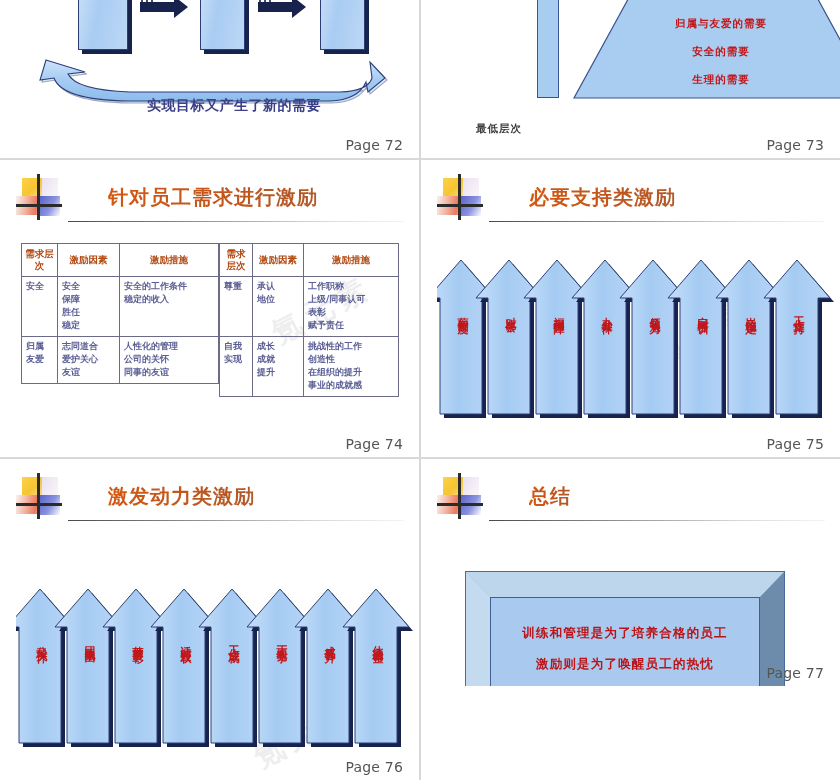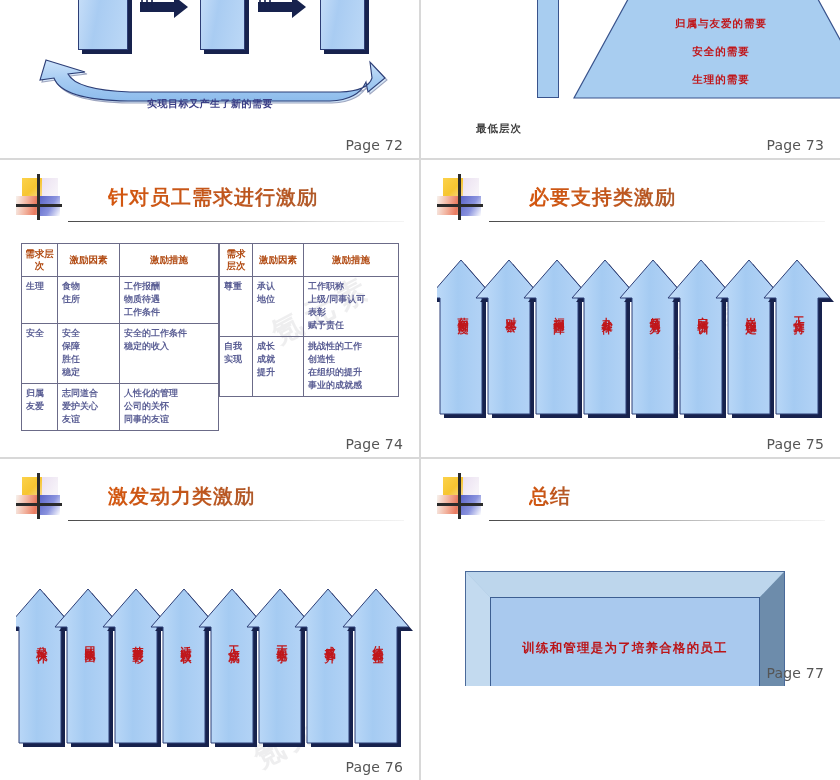"实现目标又产生了新的需要" .curve-caption { font-size: 10px -> 14px }
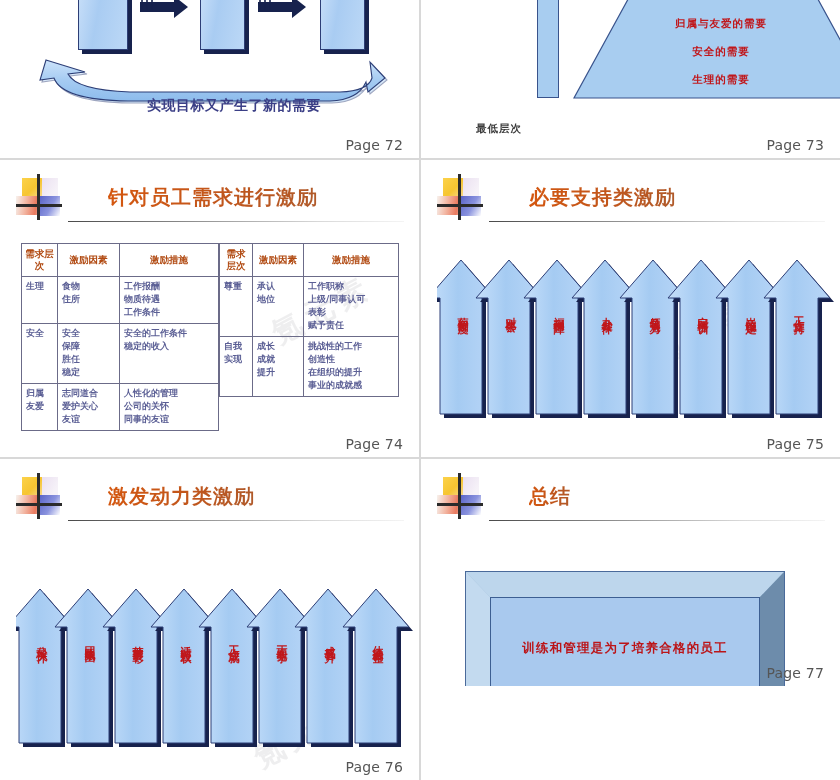"生理" tr { html: <tr> <td> <span>生理</span> </td> <td> <span>食物</span> <span>住所</span> </td> <td> <span>工作报酬</span> <span>物质待遇</span> <span>工作条件</span> </td> </tr> -> none }
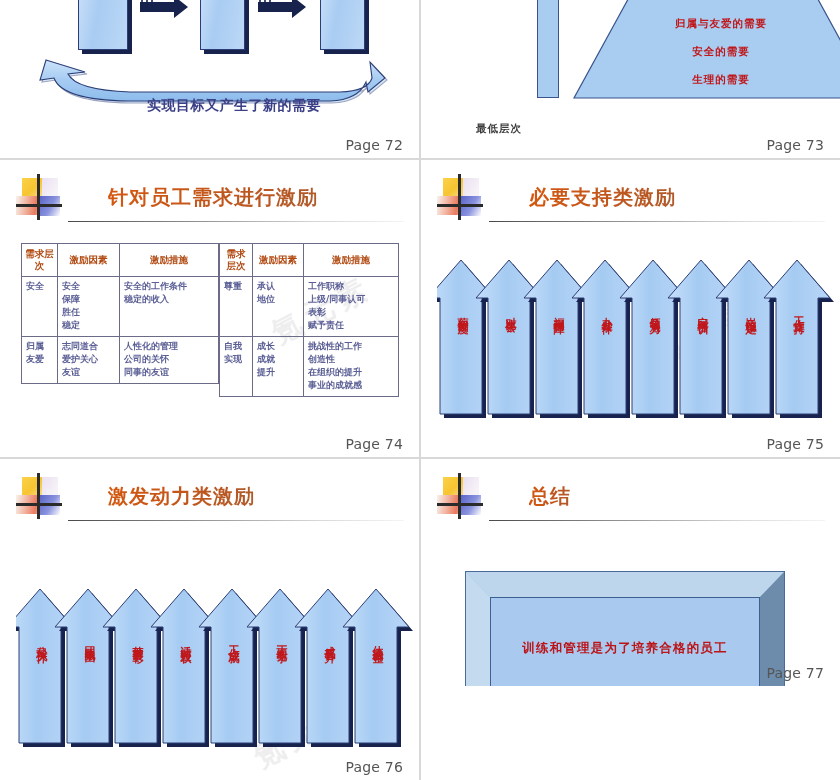"激励则是为了唤醒员工的热忱" div.sum-line { html: none -> <div>激励则是为了唤醒员工的热忱</div> }
